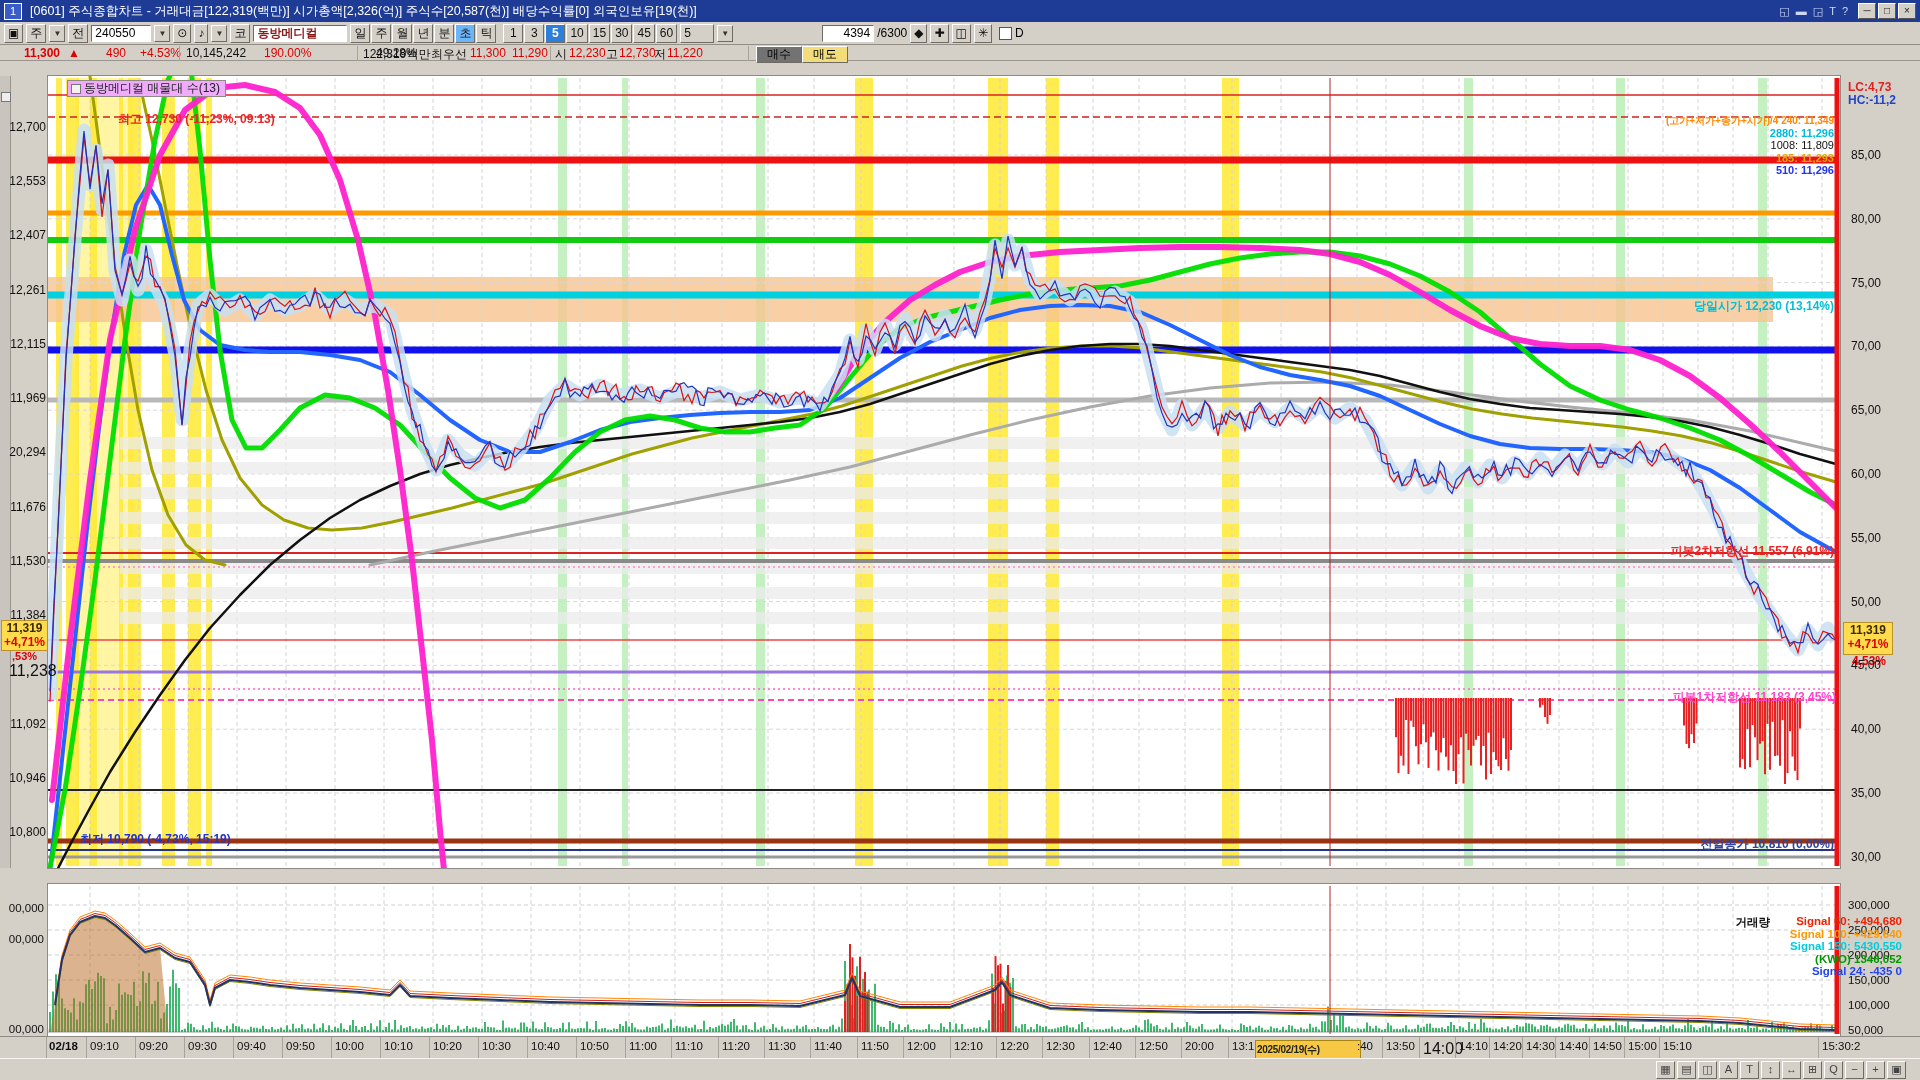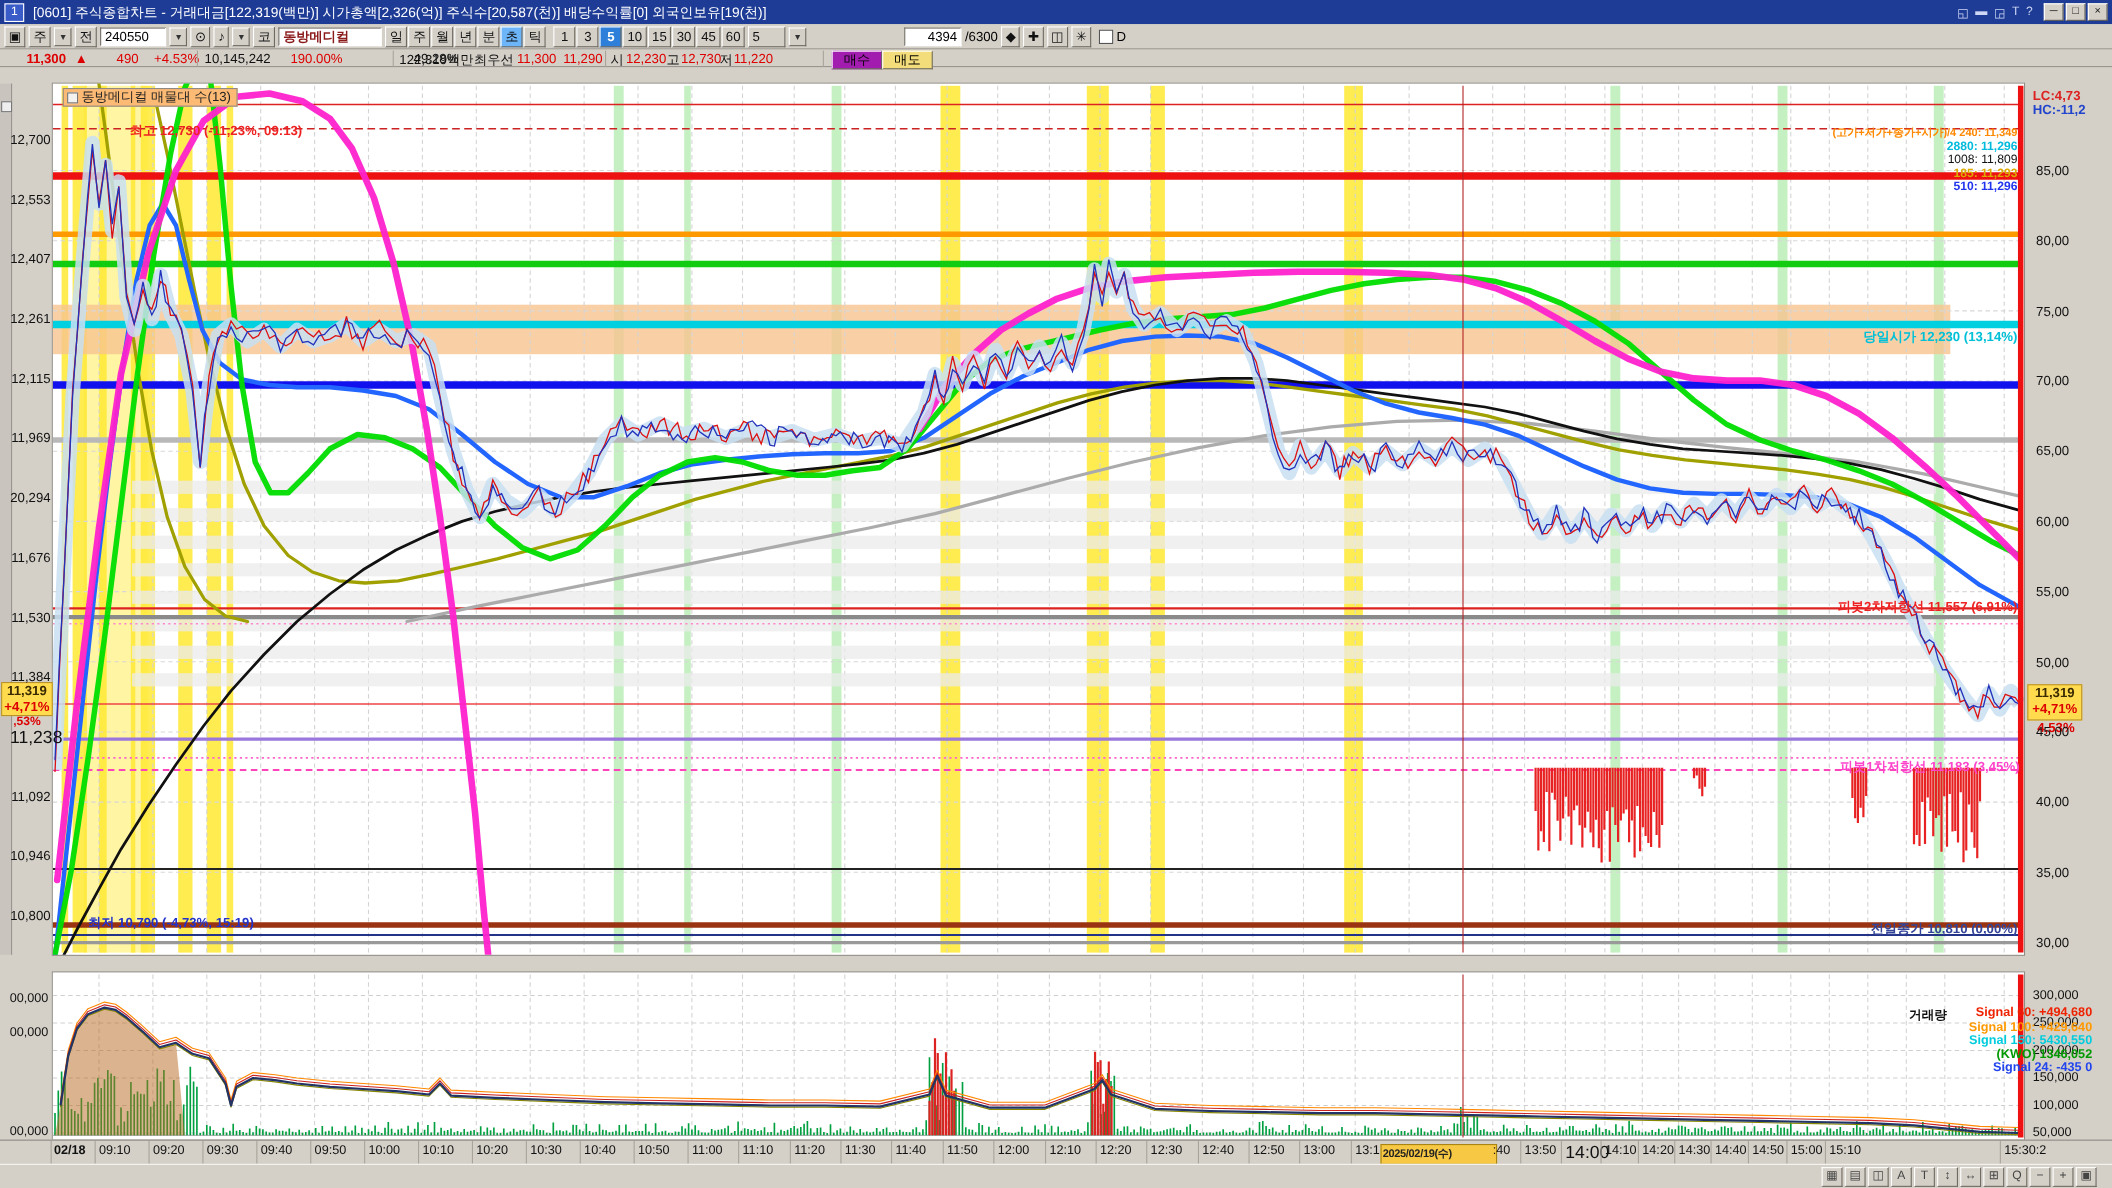"매수" span.trade-btn { background: #a21caf -> #737373 }
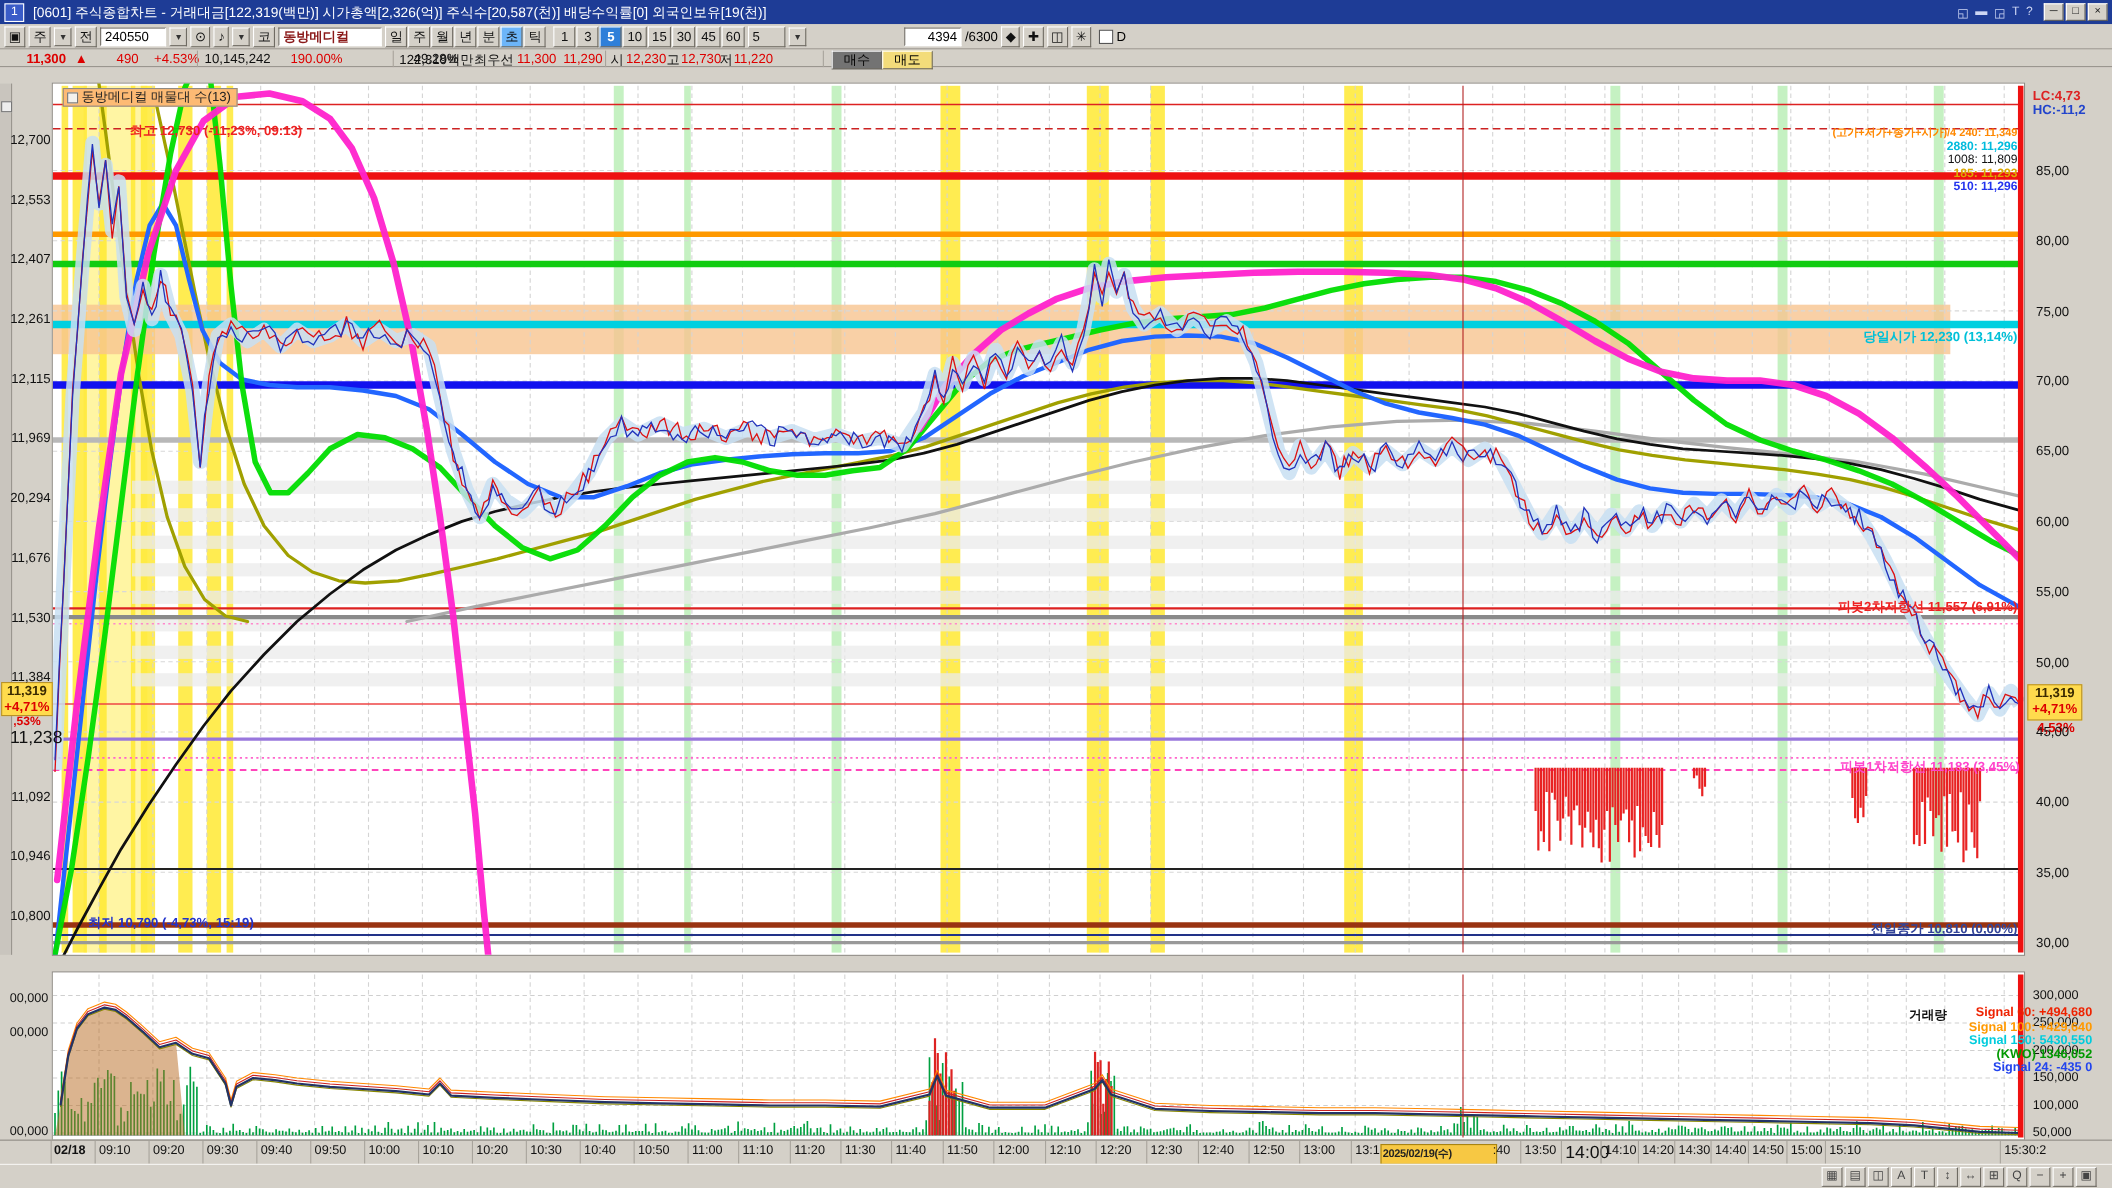"동방메디컬 매물대 수(13)" .indic-box { background: #fdba74 -> #f0abfc; left: 57px -> 67px }
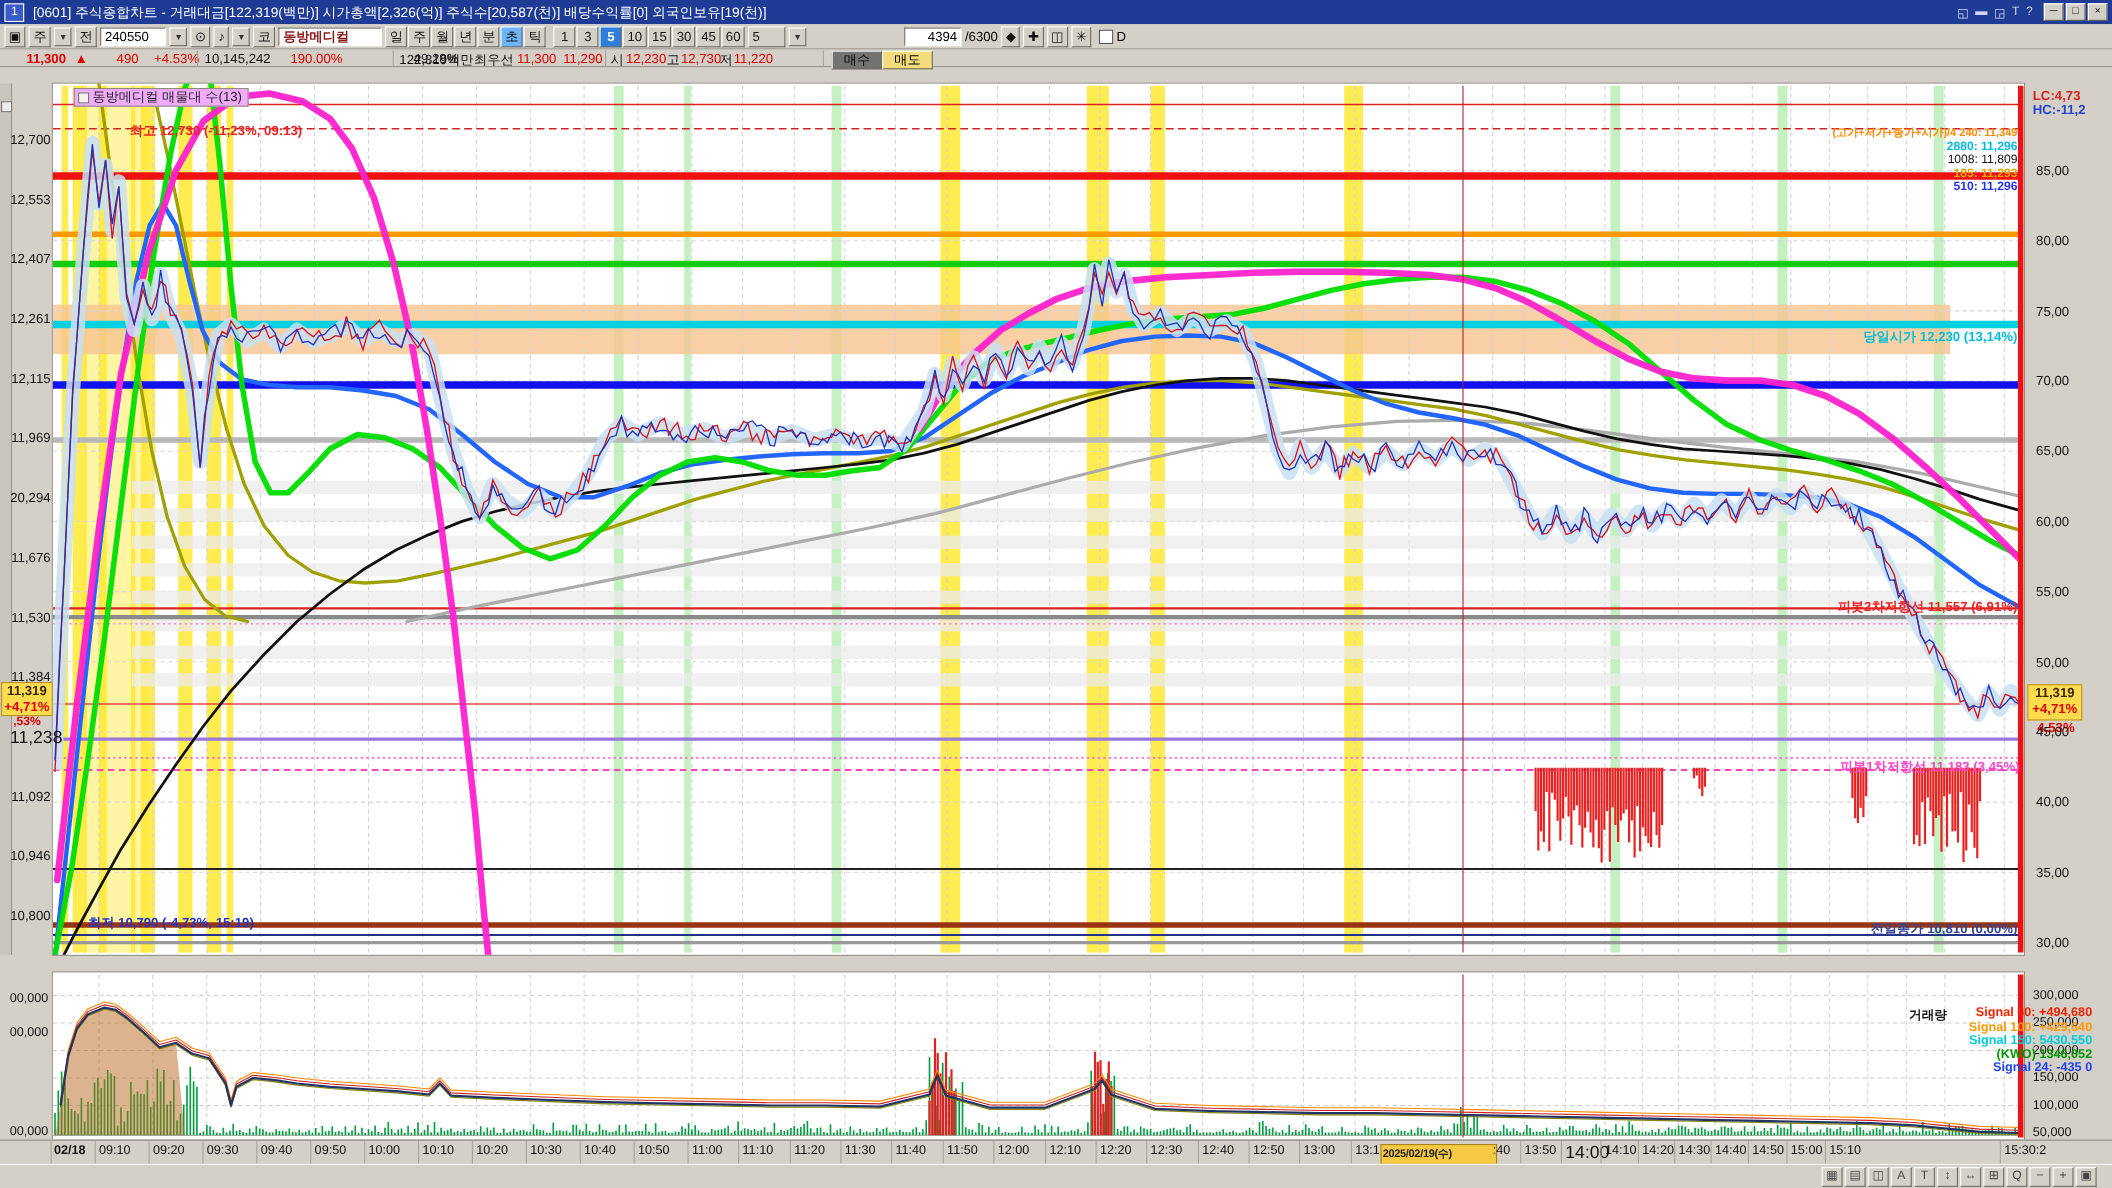"13:00" div.abs { text: 13:00 -> 20:00 }
